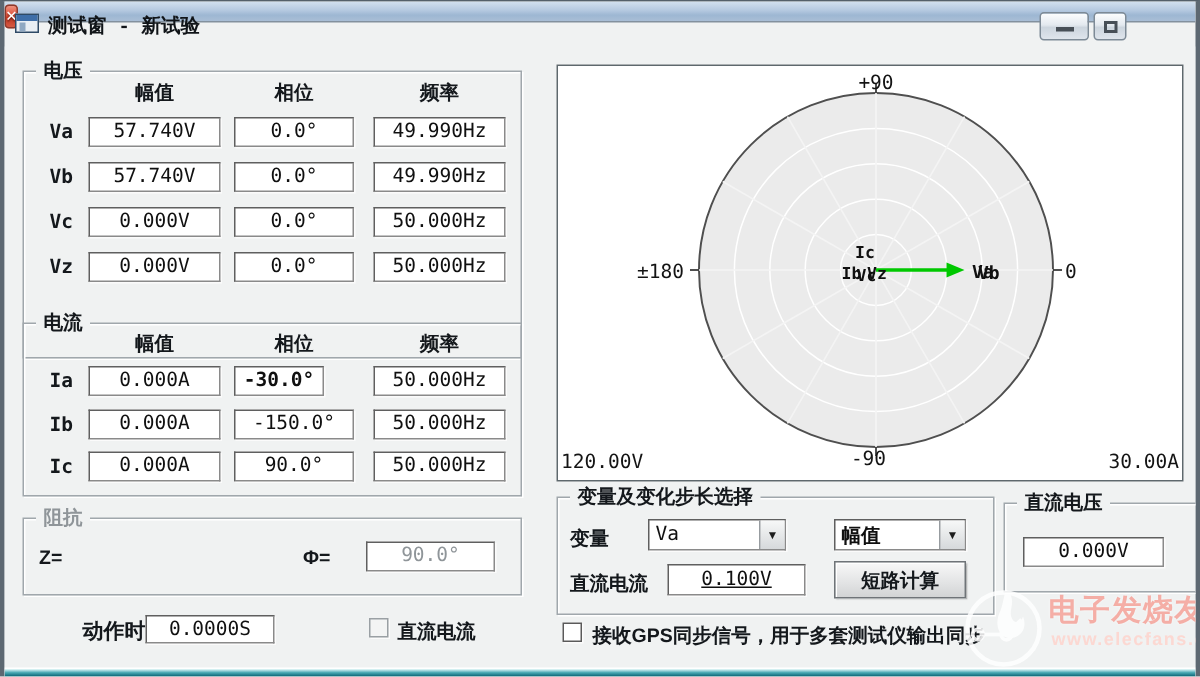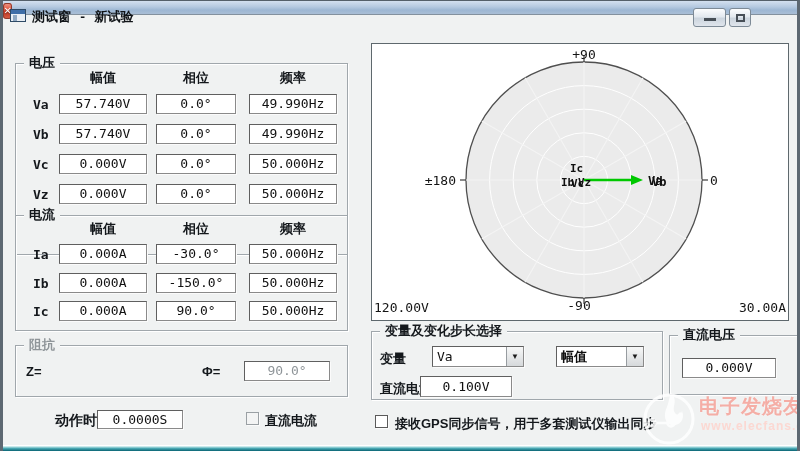"电压" div.group { top: 32px -> 16px }
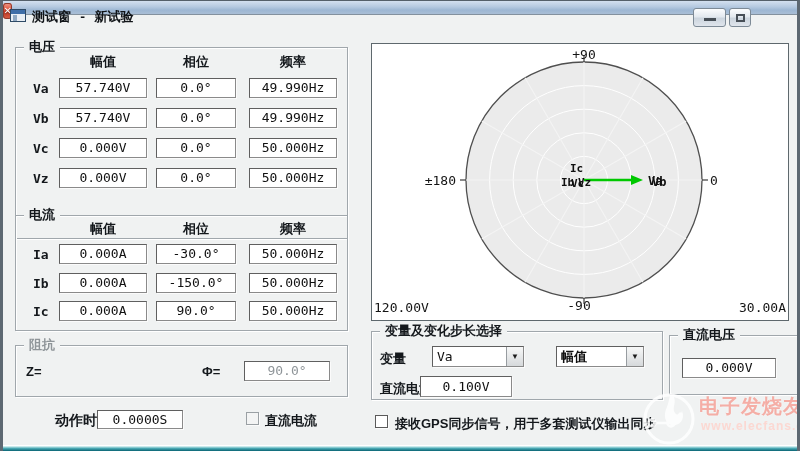"-30.0°" div.field { font-weight: none -> bold; width: 80px -> 60px }
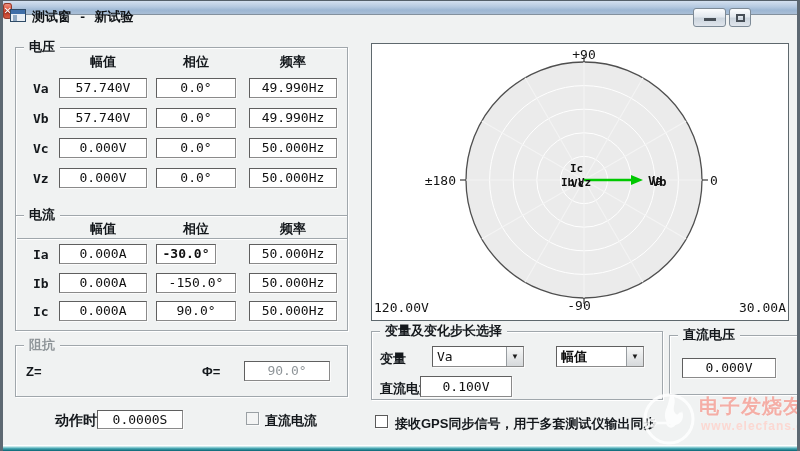"变量及变化步长选择" div.group { height: 69px -> 79px }
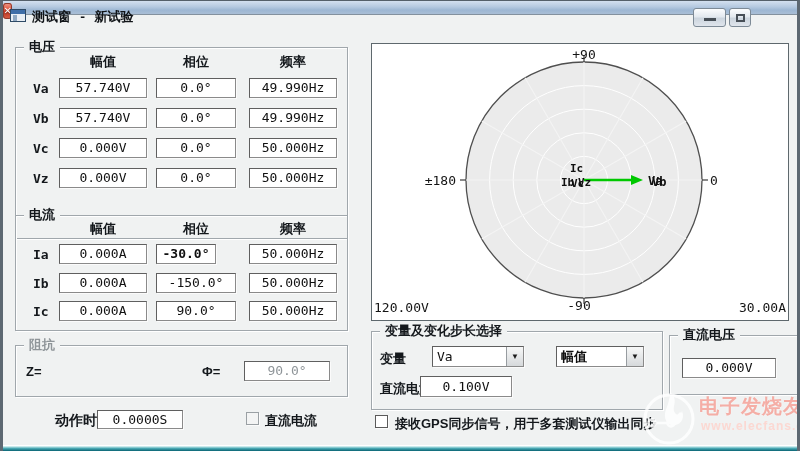"0.100V" div.field { left: 48px -> 73px; text-decoration: none -> underline }
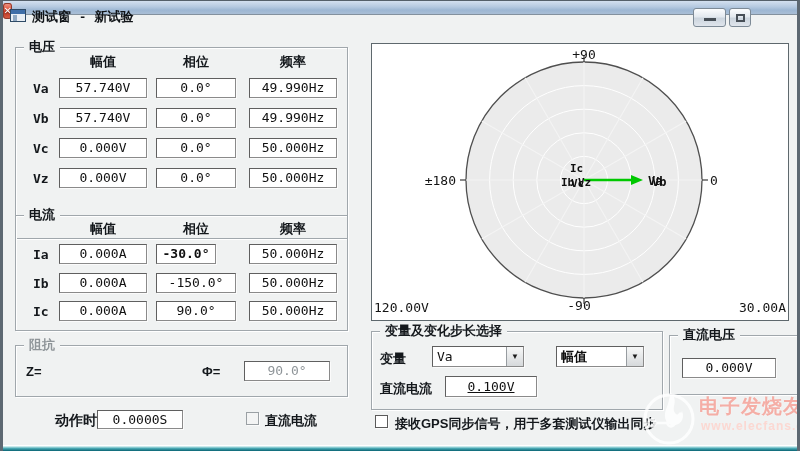"短路计算" div.pushbtn { html: none -> <div>短路计算</div> }
